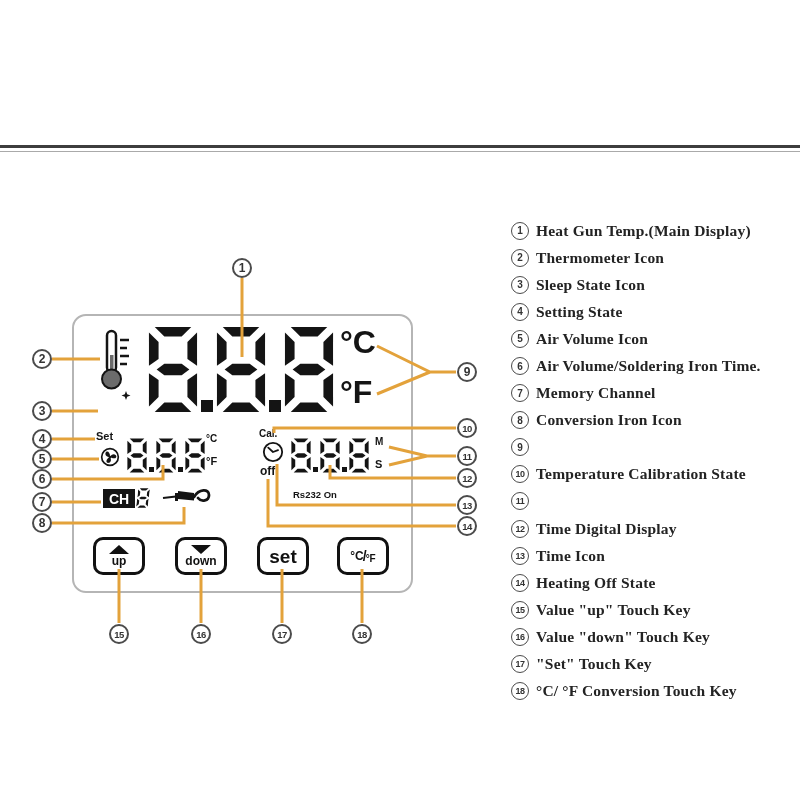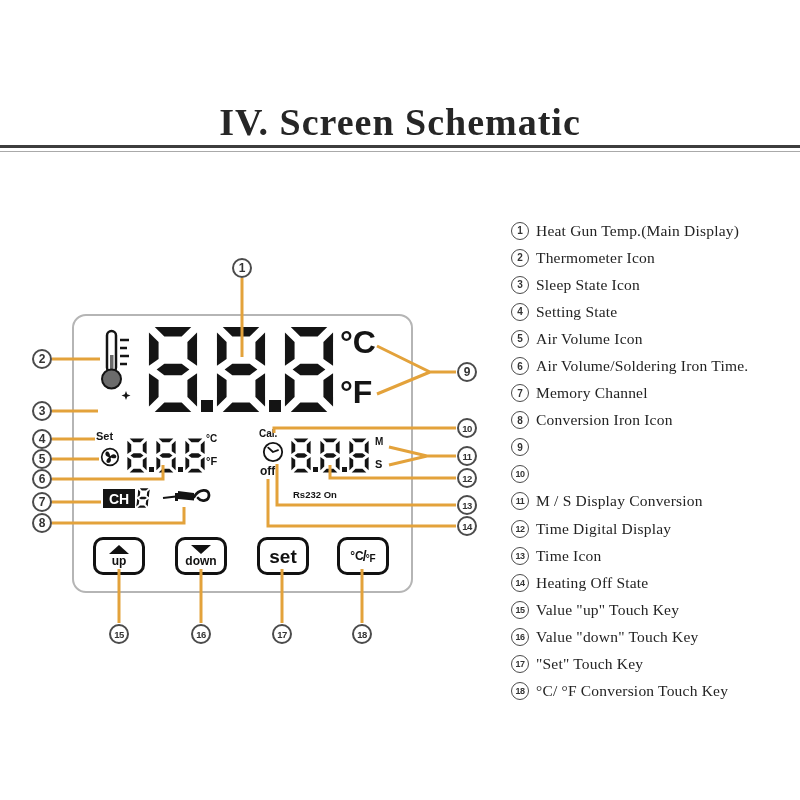"IV. Screen Schematic" div.title { html: <div>IV. Screen Schematic</div> -> none }
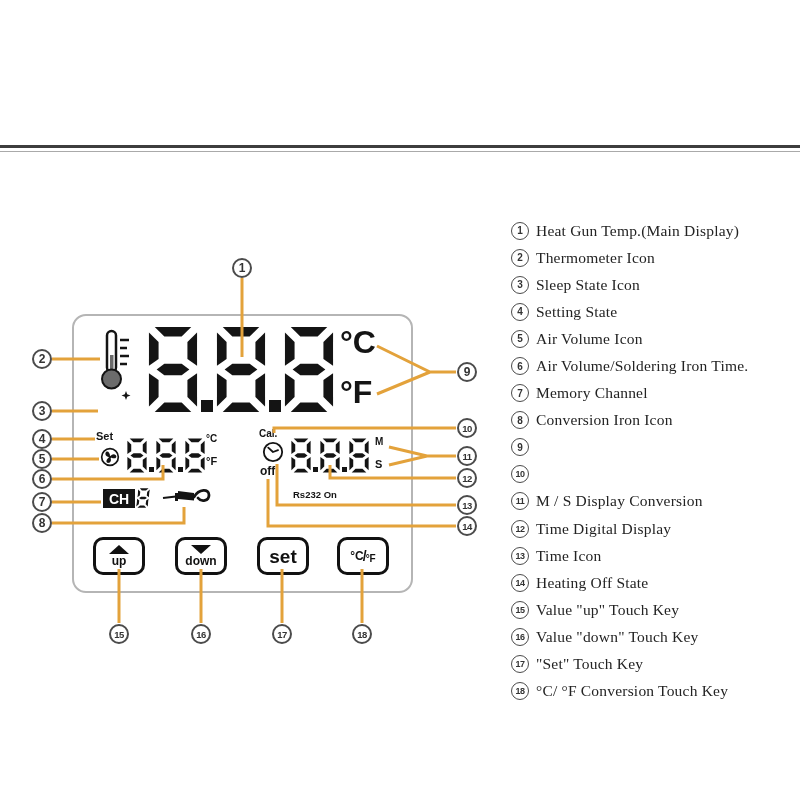"Heat Gun Temp.(Main Display)" .ltext { font-weight: normal -> bold }
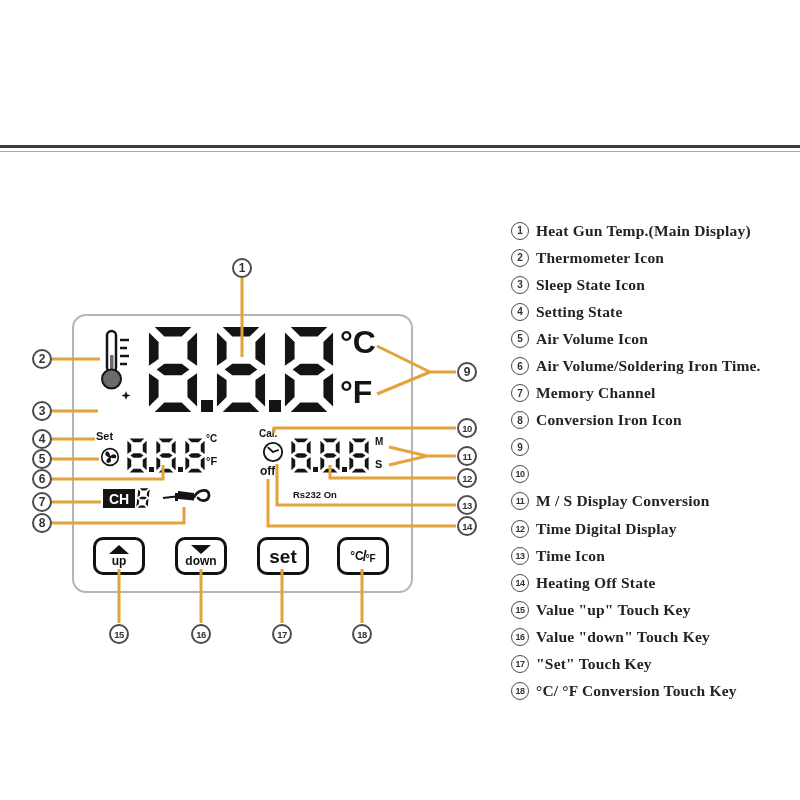"Temperature Calibration State" span.ltext { html: none -> <span>Temperature Calibration State</span> }
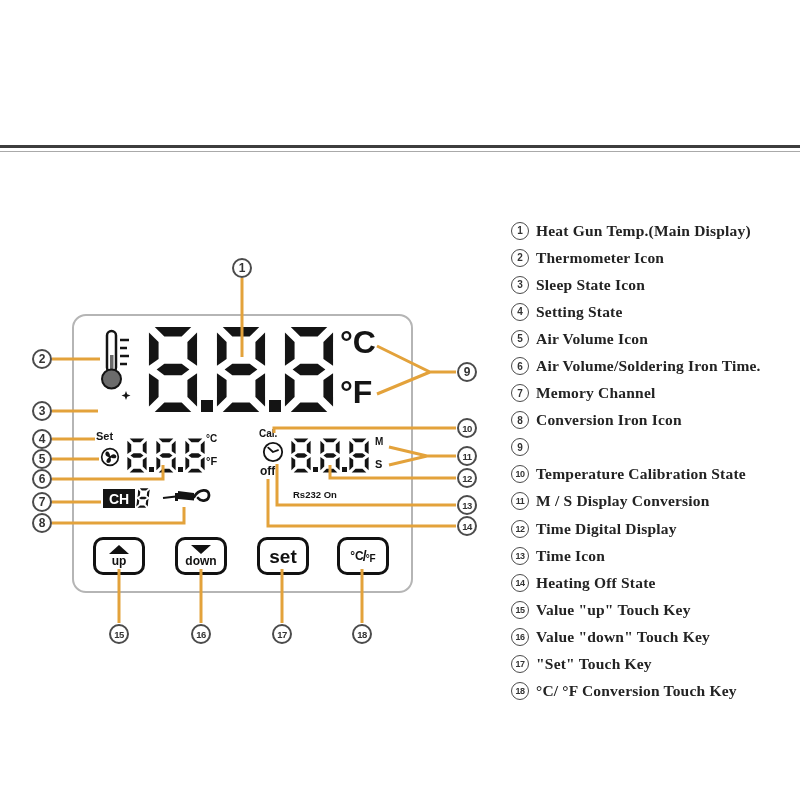"M / S Display Conversion" span.ltext { html: <span>M / S Display Conversion</span> -> none }
